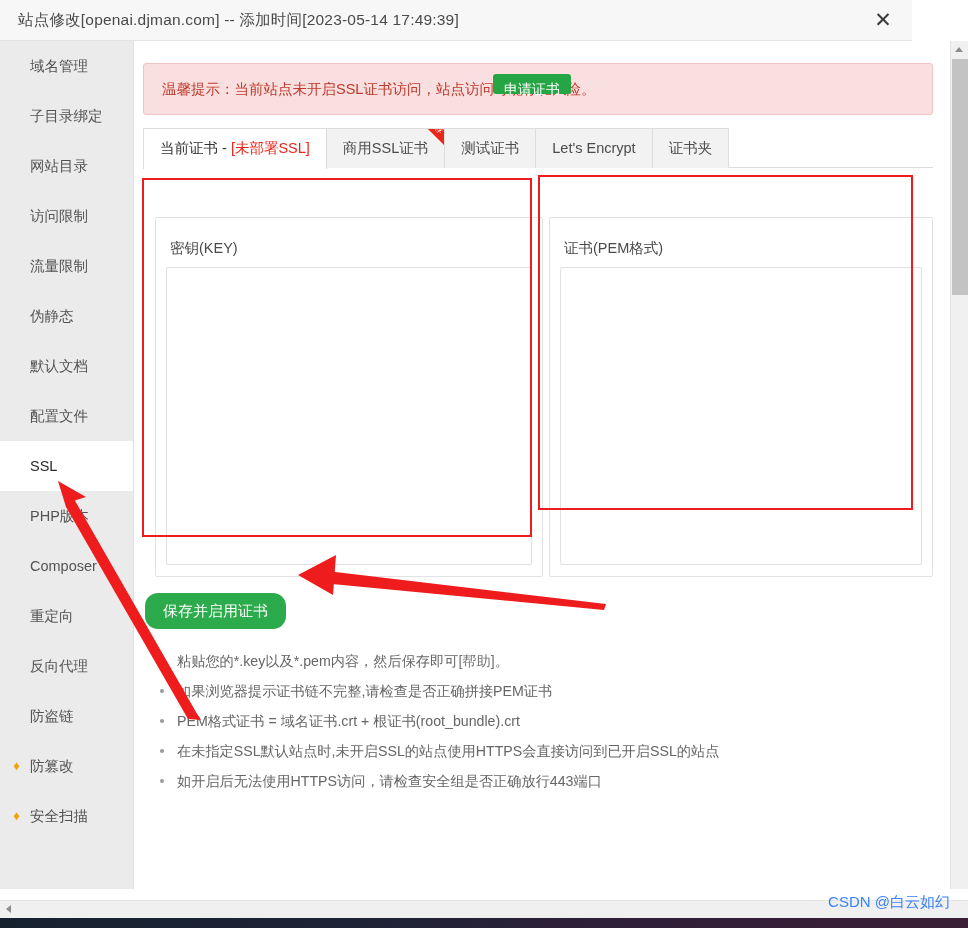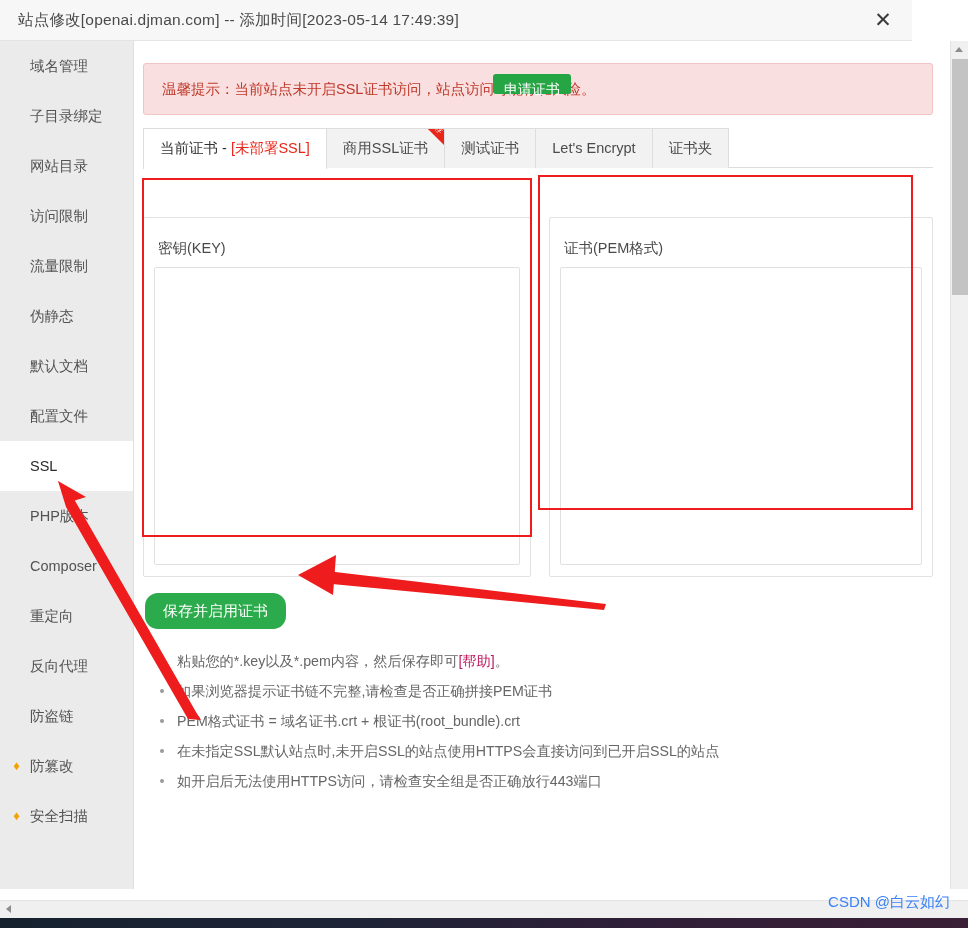"密钥(KEY)" .panel-key { left: 8px -> 20px }
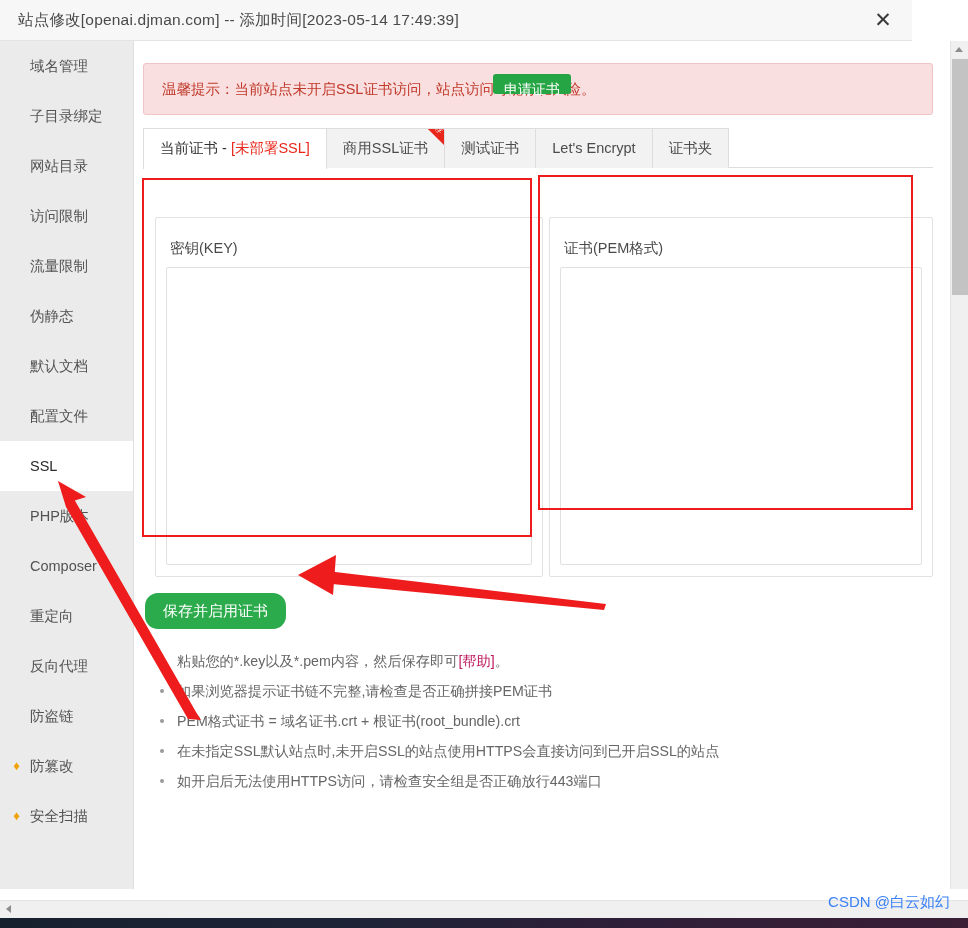"[帮助]" .tips .help { color: #be185d -> #737373 }
